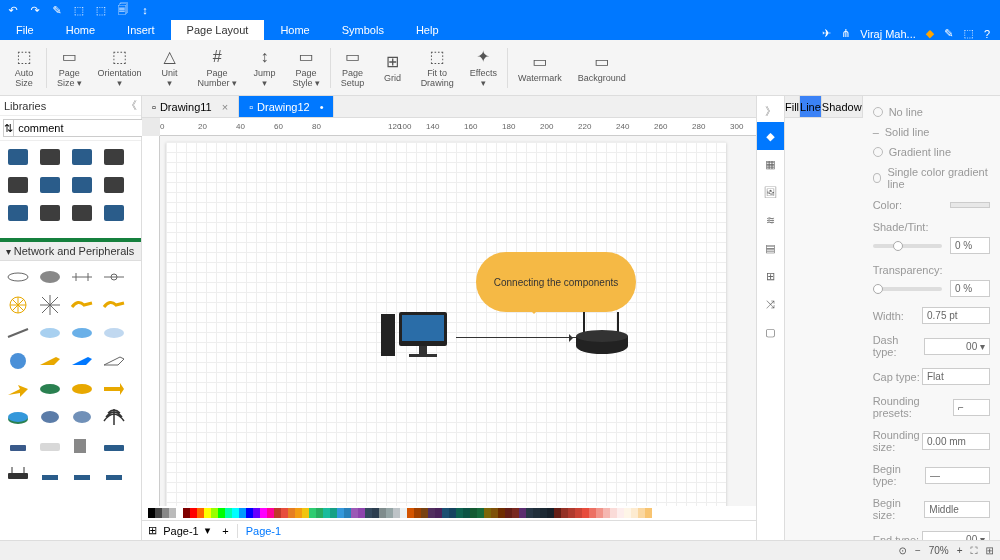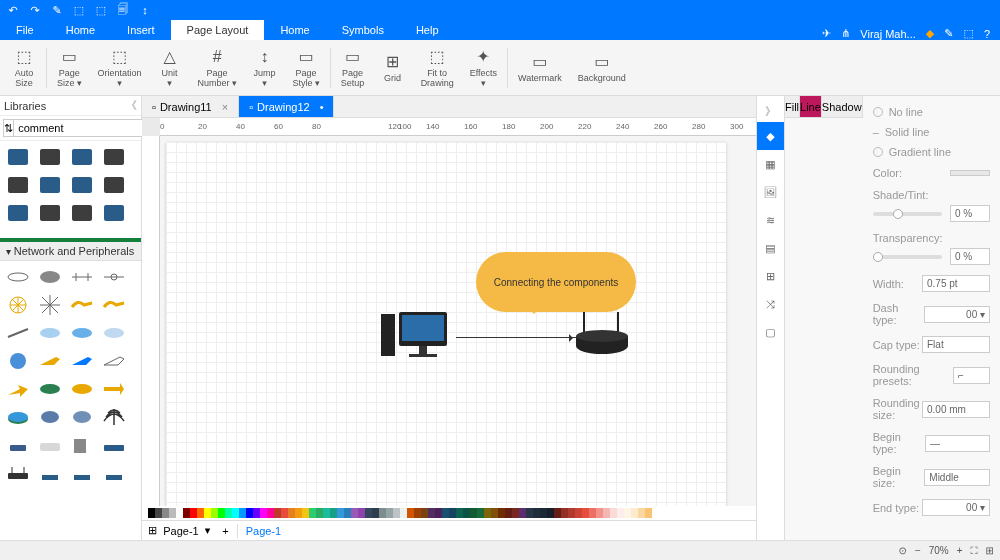"Line" .rptab.active { background: #be185d -> #3b82f6 }
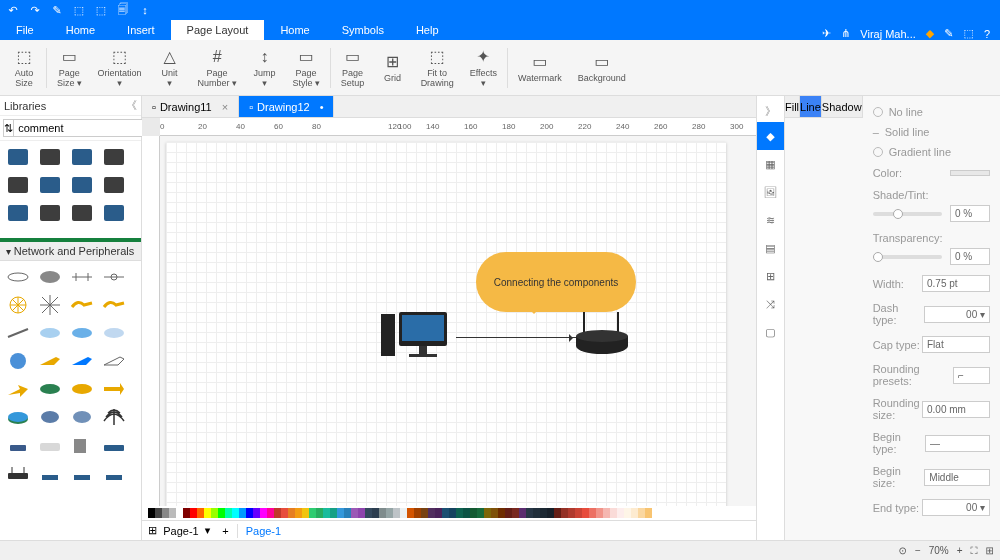"Single color gradient line" div.radio { html: none -> <div> <span></span> <span>Single color gradient line</span> </div> }
